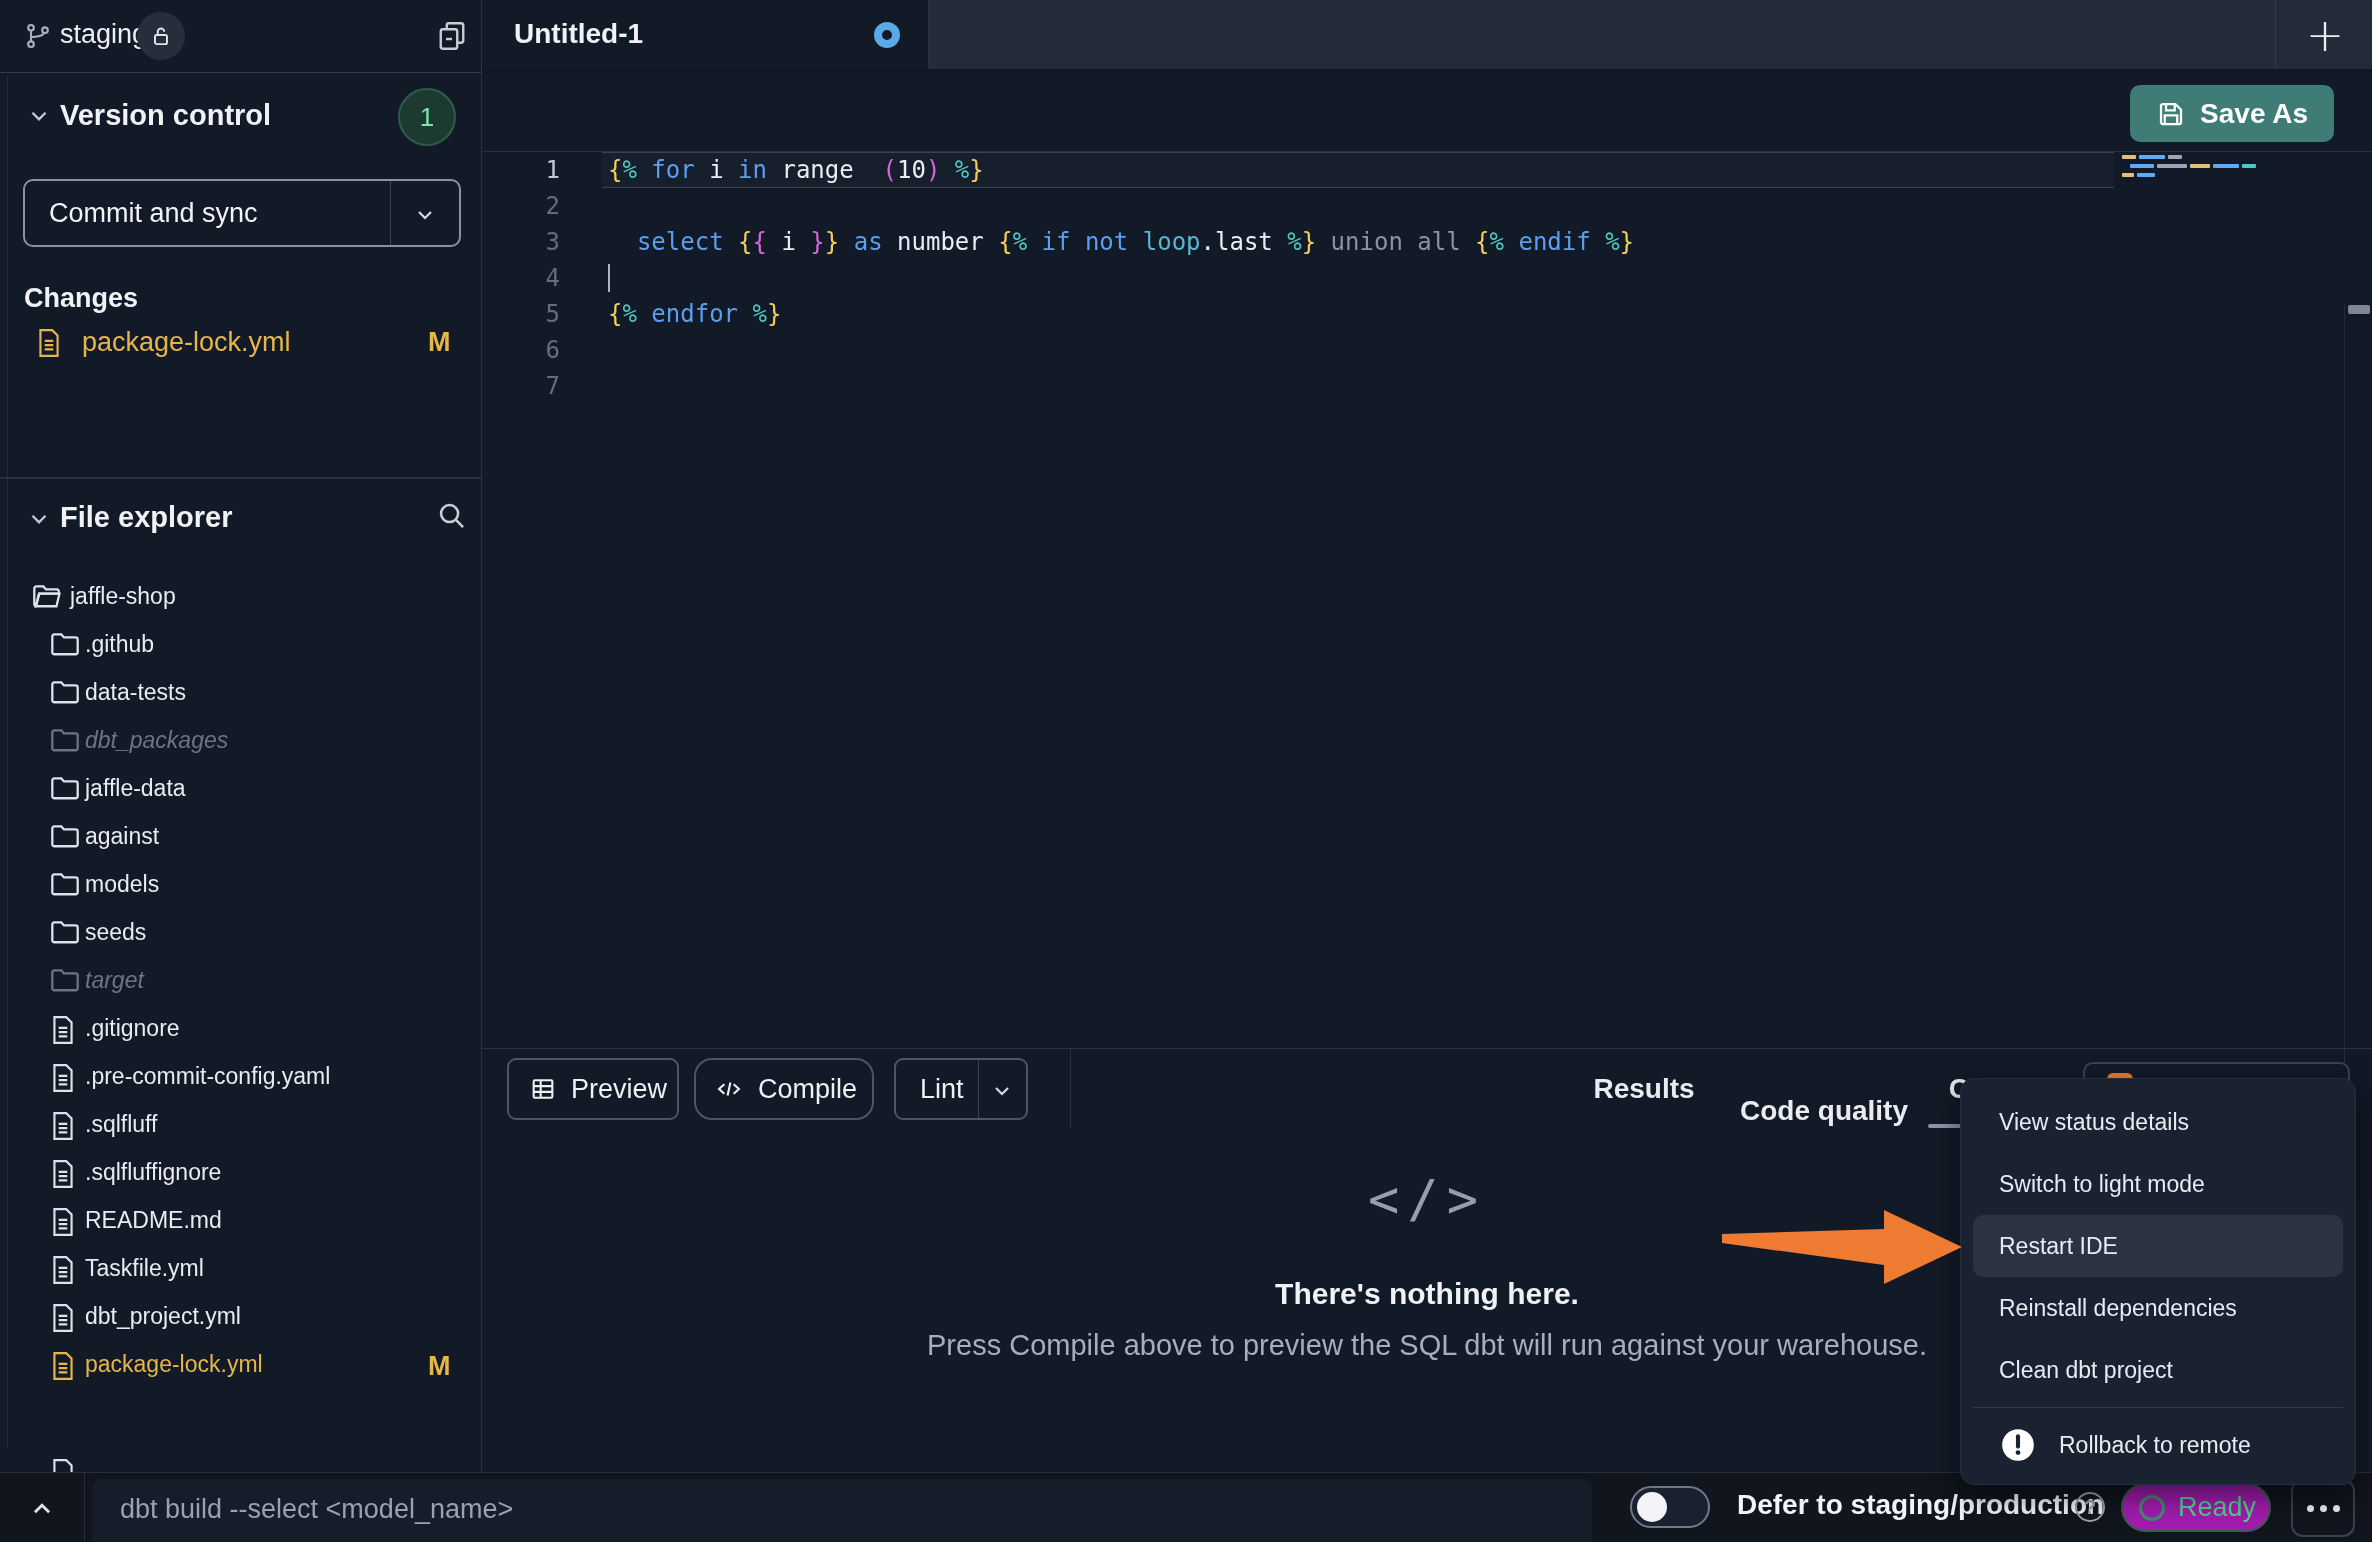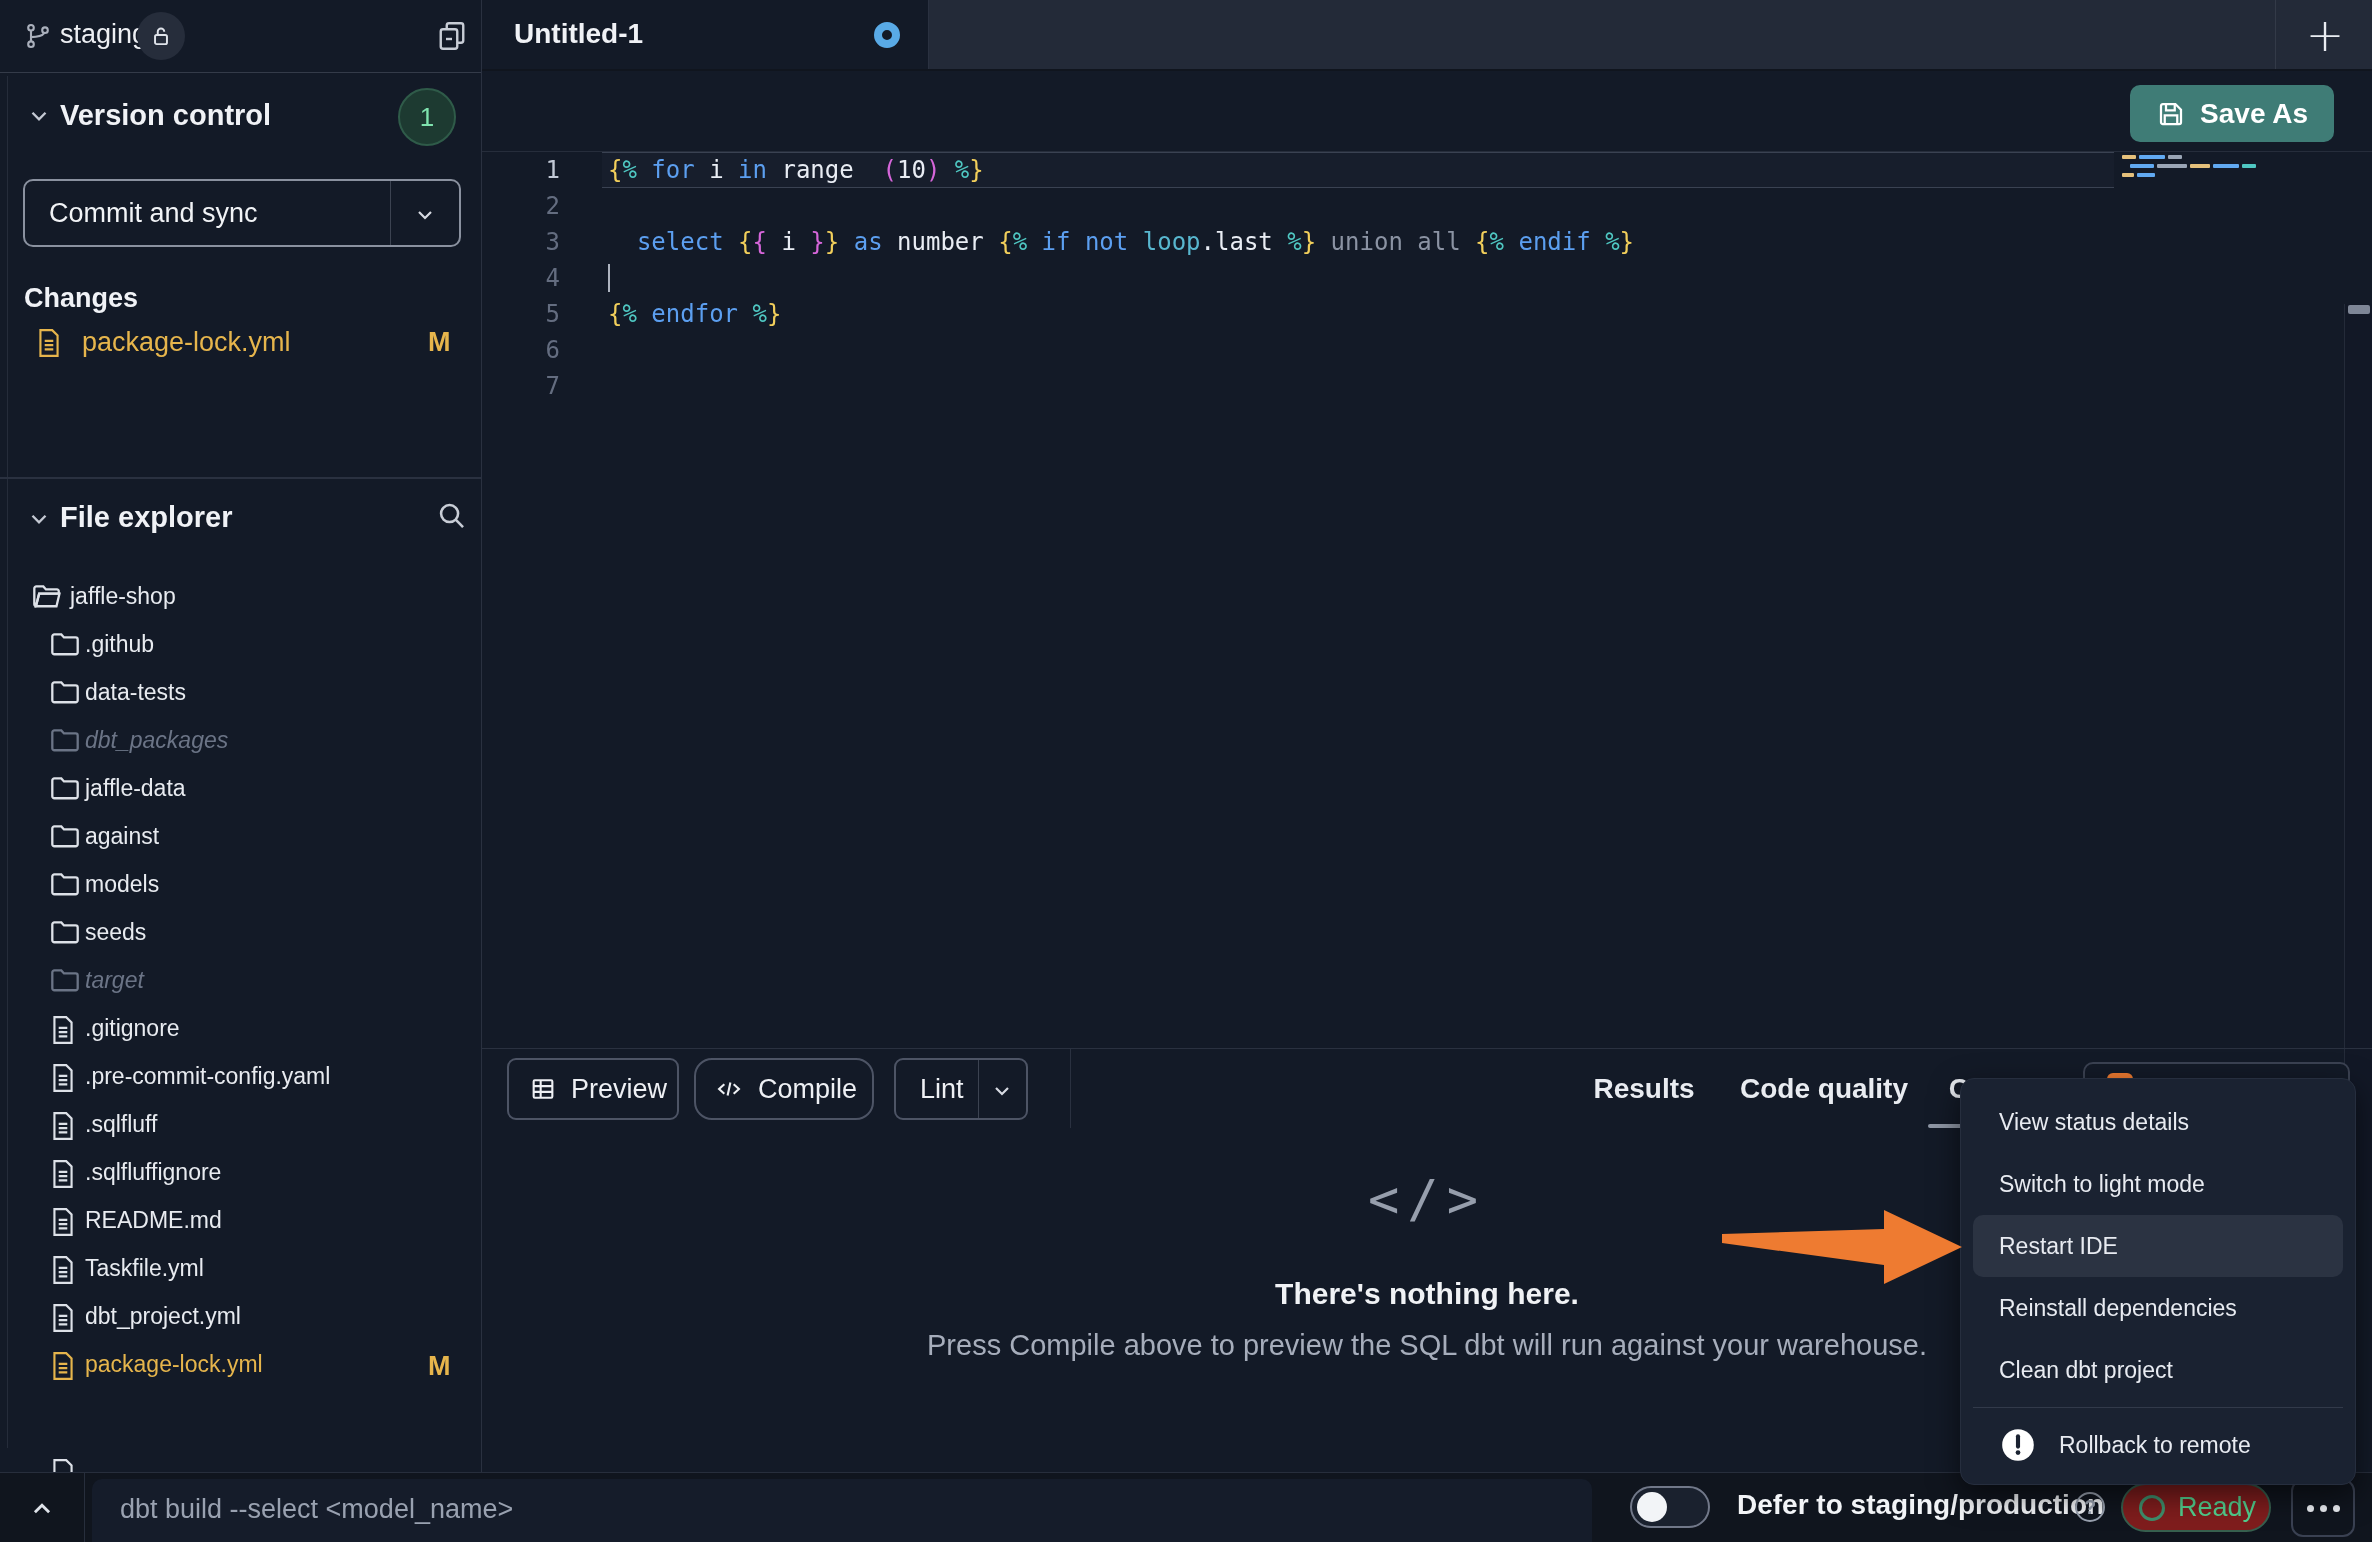"Code quality" span.bp-tab { margin-top: none -> 22px }
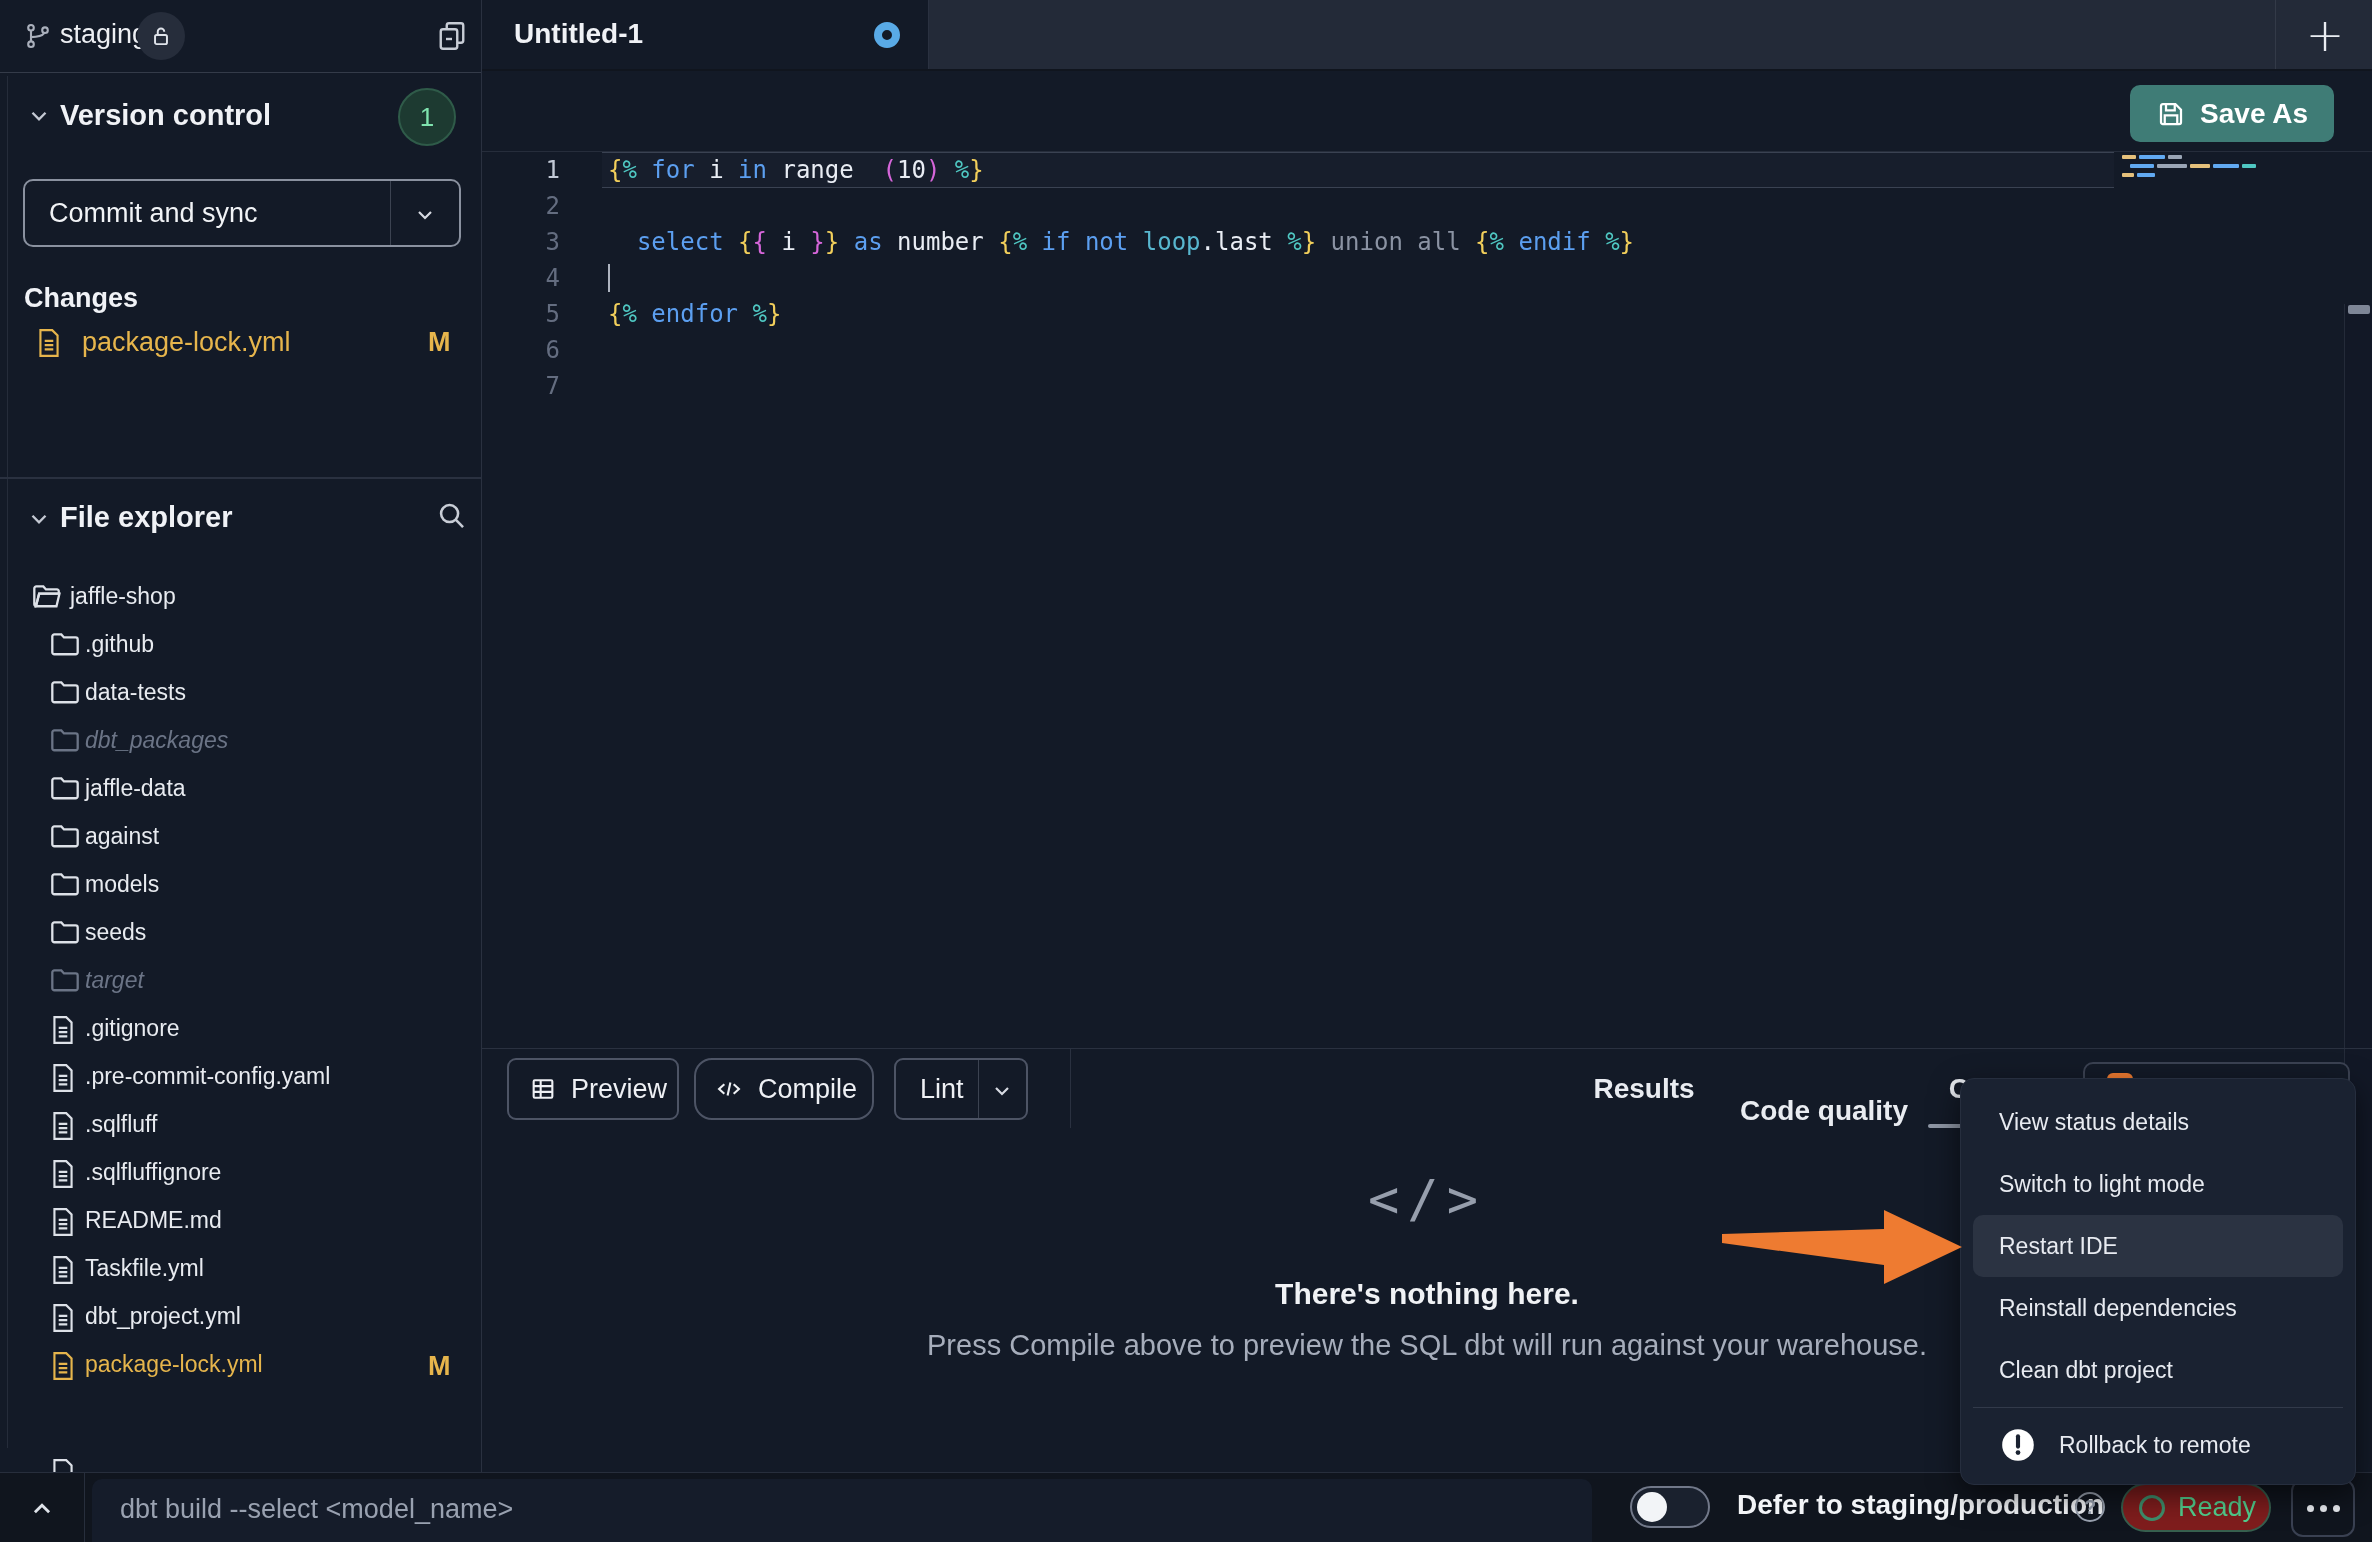"Ready" .ready-pill { background: #7f1d1d -> #a21caf }
